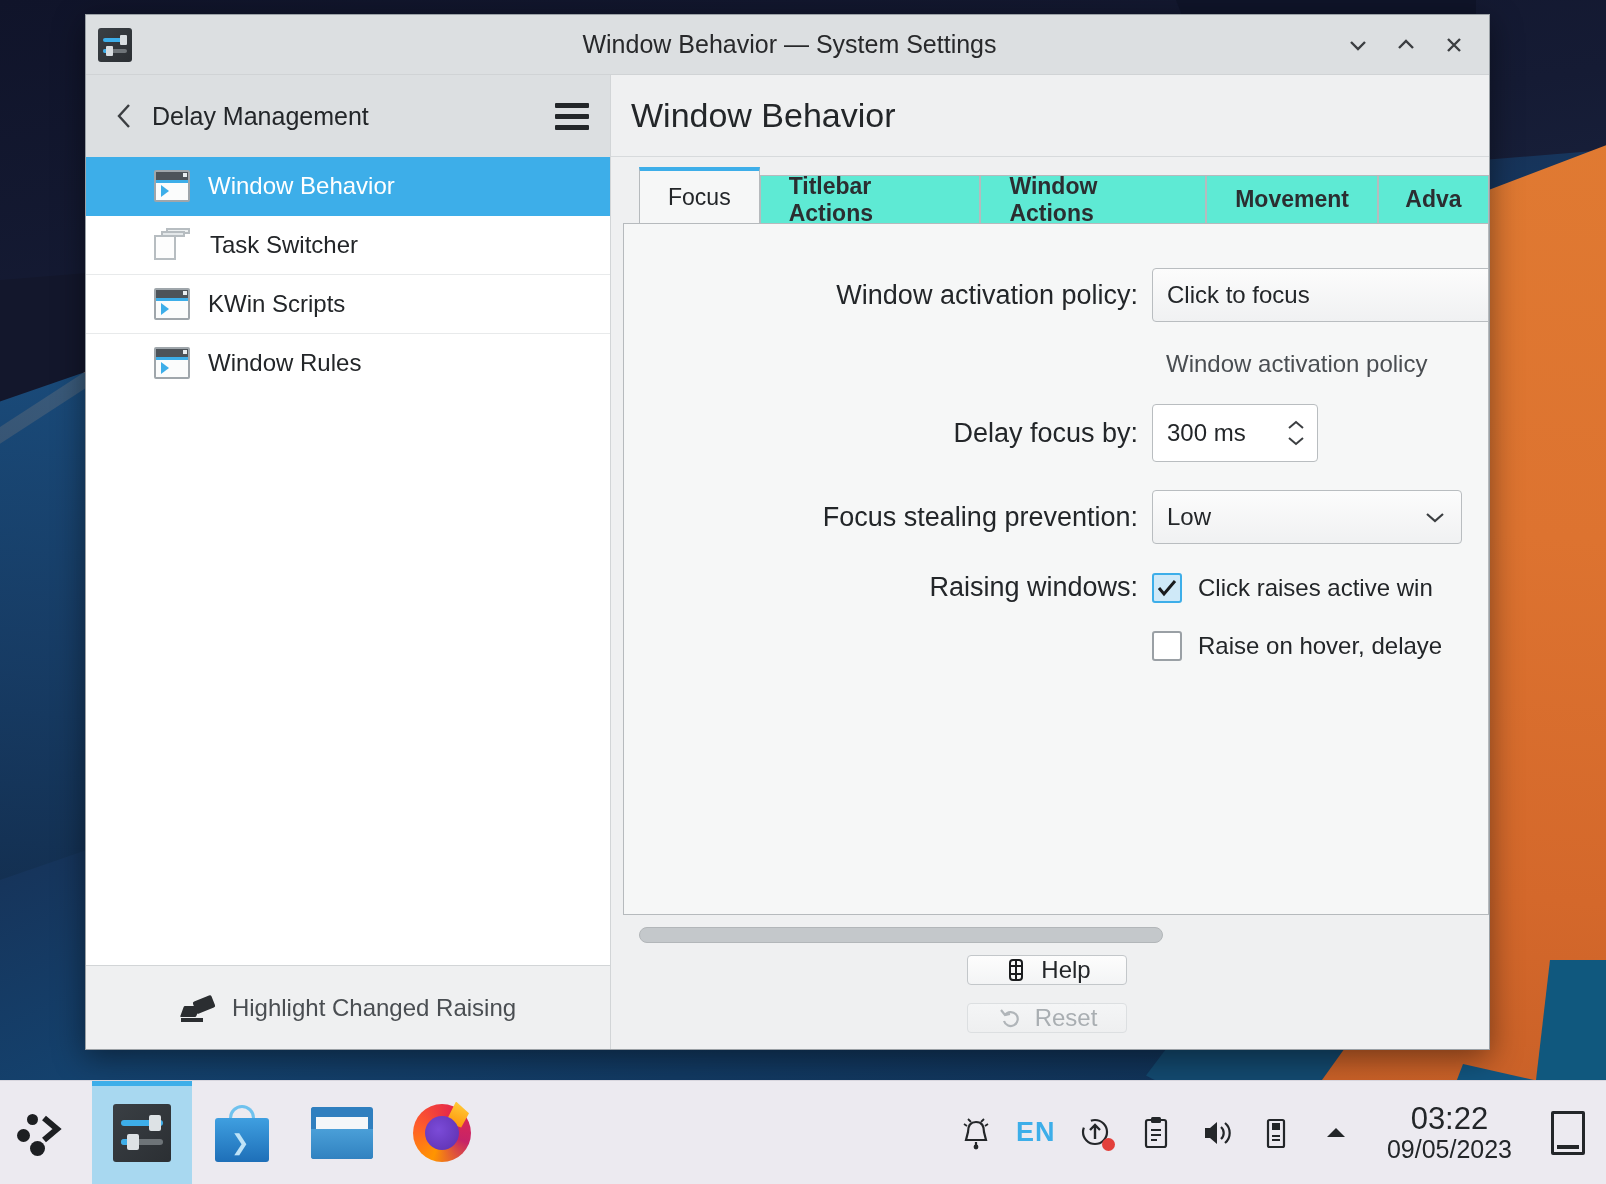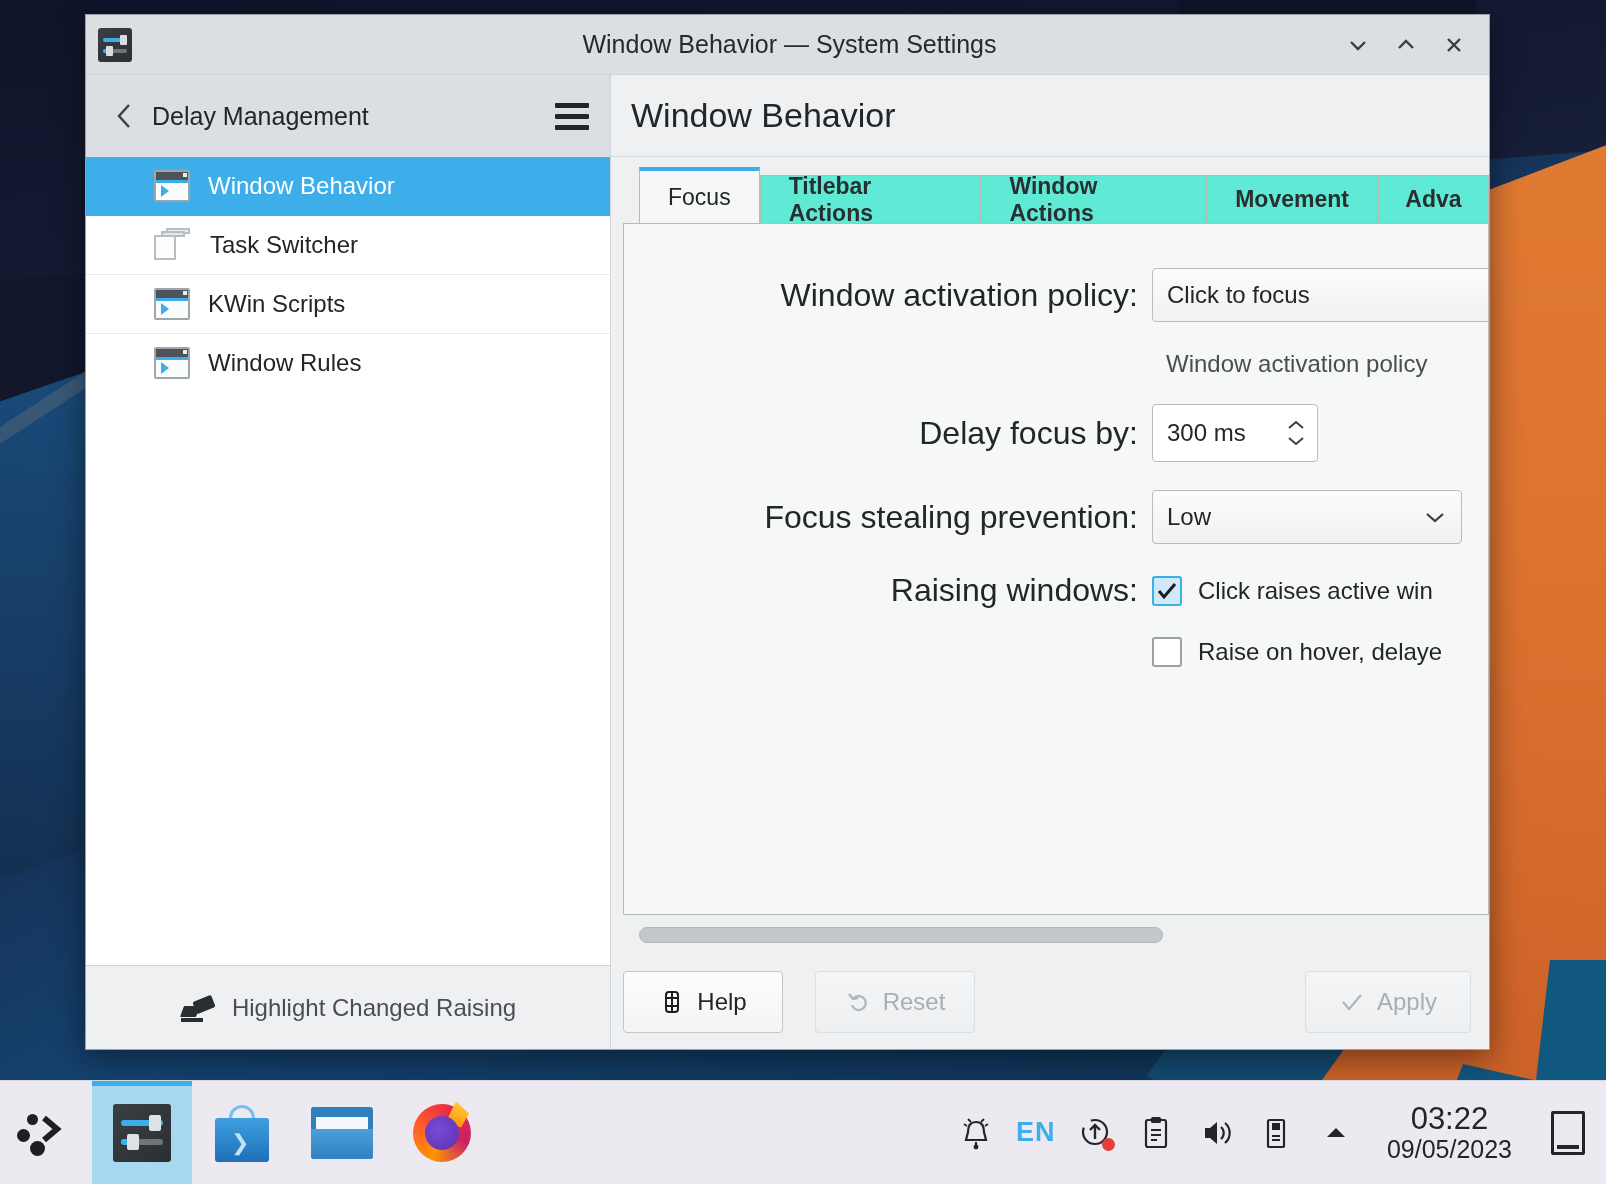"Window activation policy:" .flabel { font-size: 32px -> 27px }
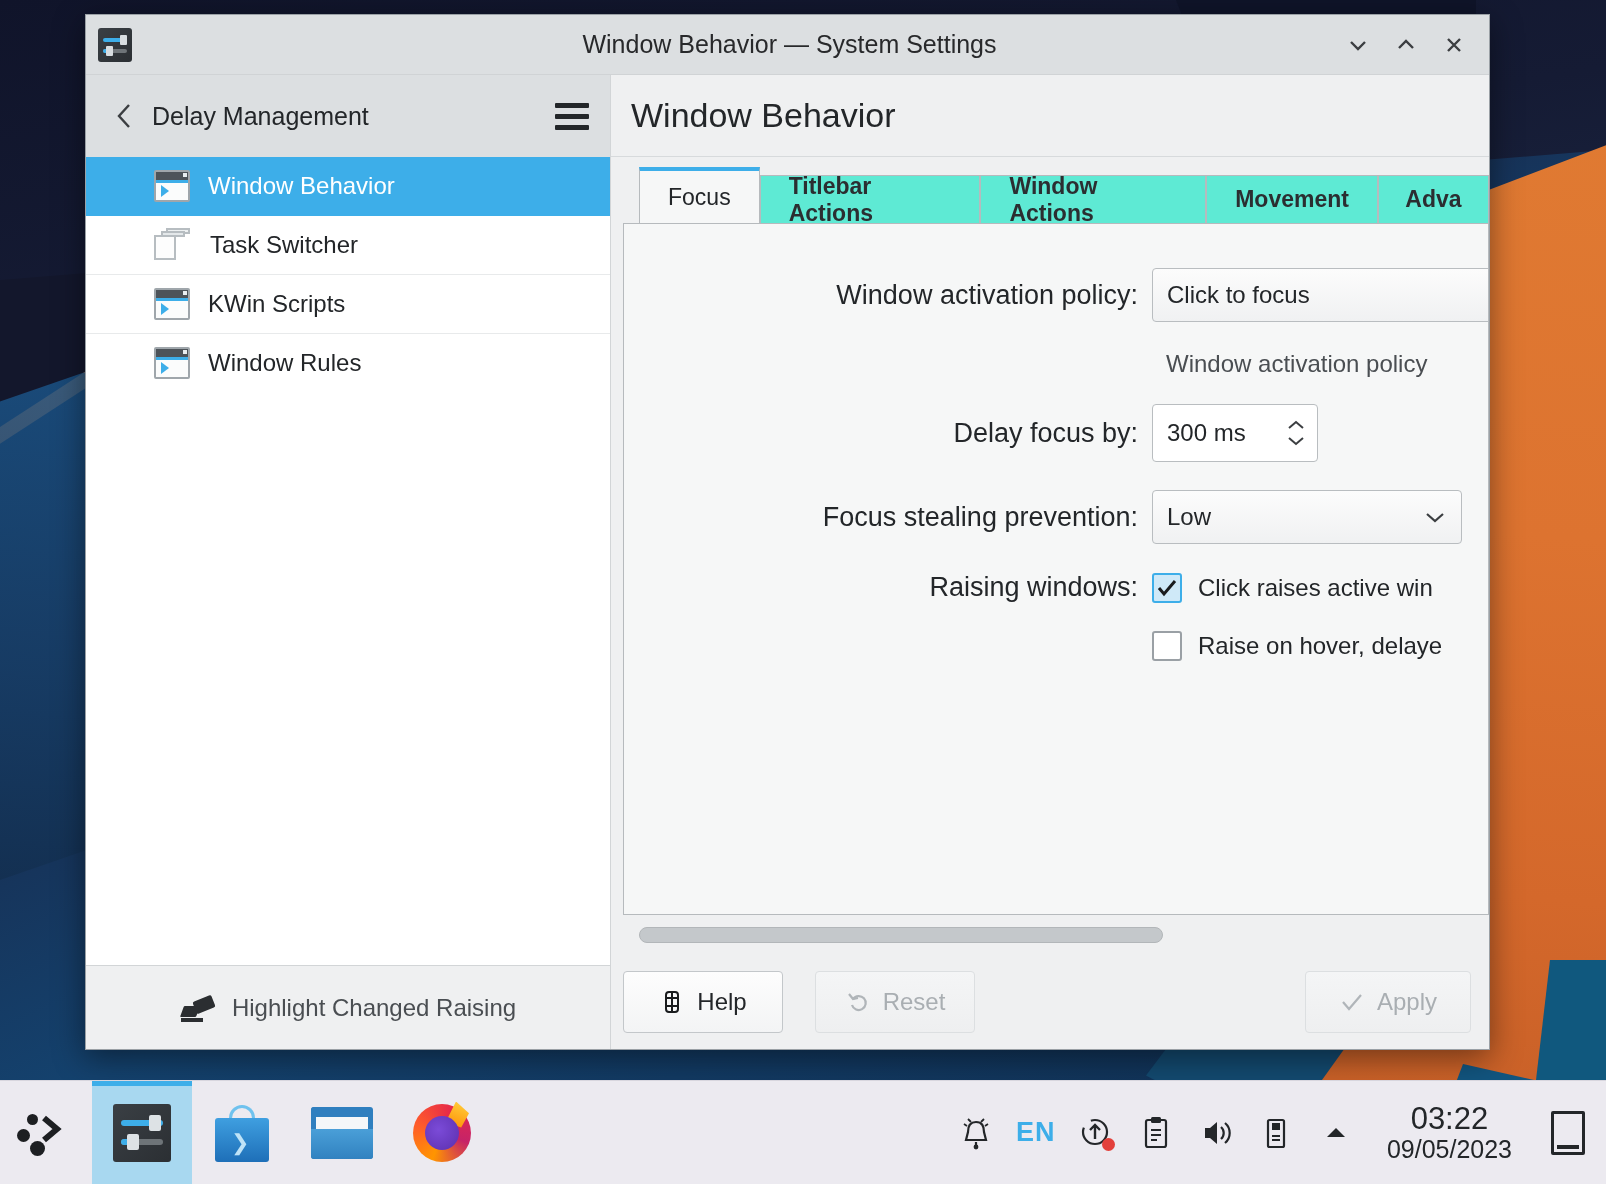"Help" .content-footer { flex-direction: none -> column; gap: 32px -> 18px }
